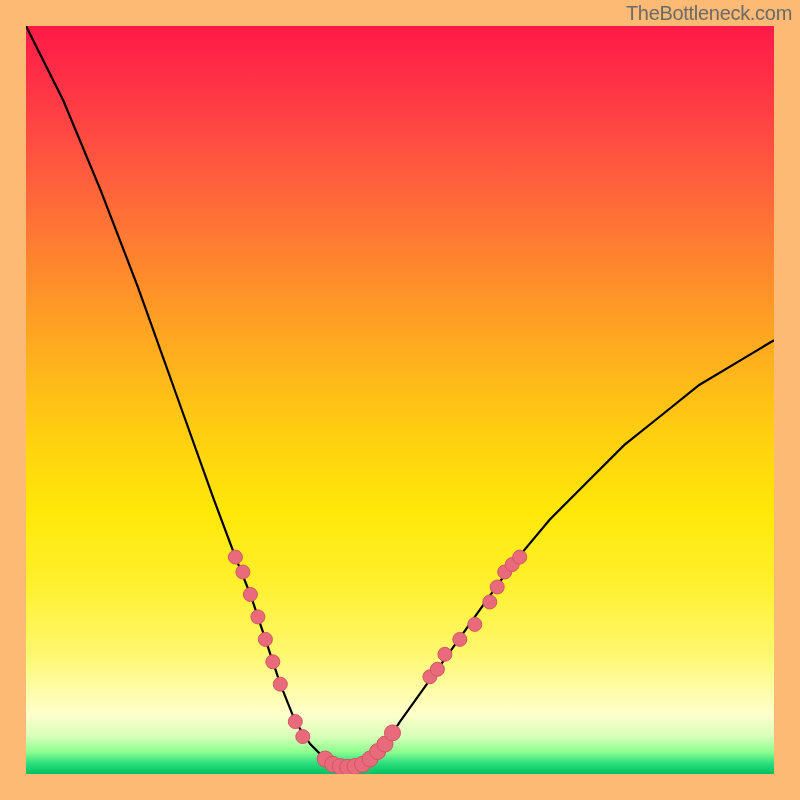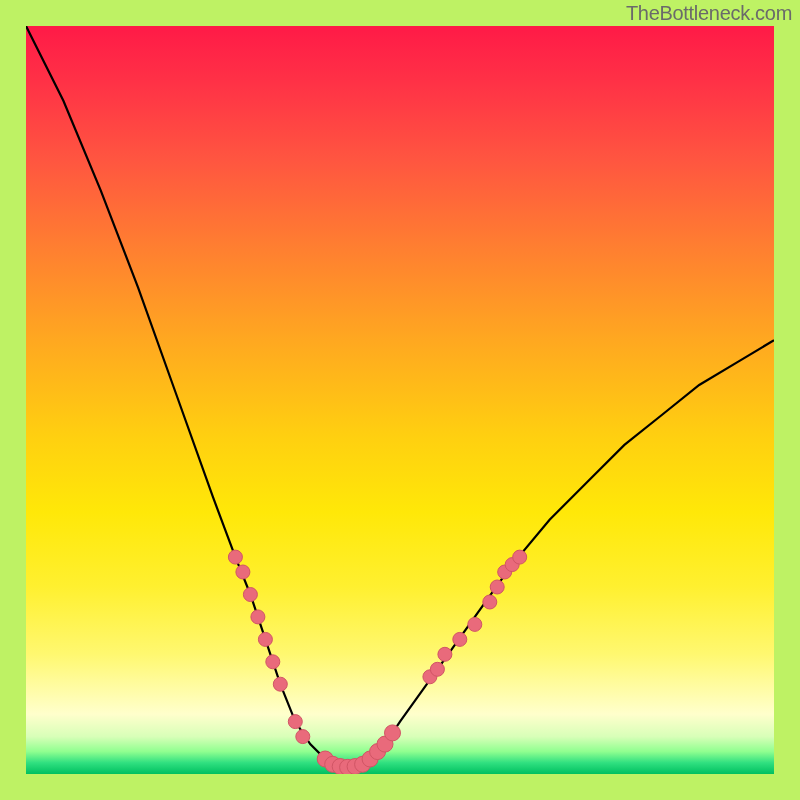"TheBottleneck.com" .frame { background: #bef264 -> #fdba74 }
